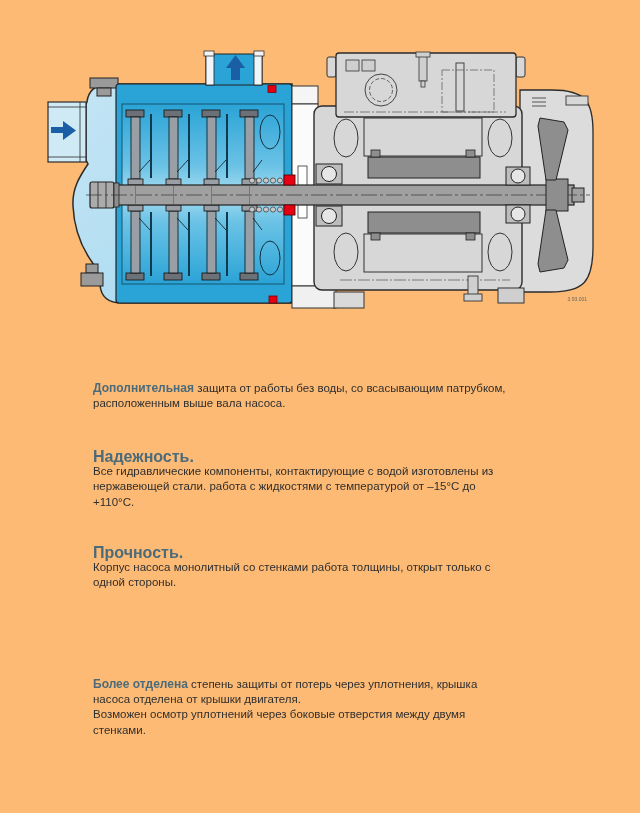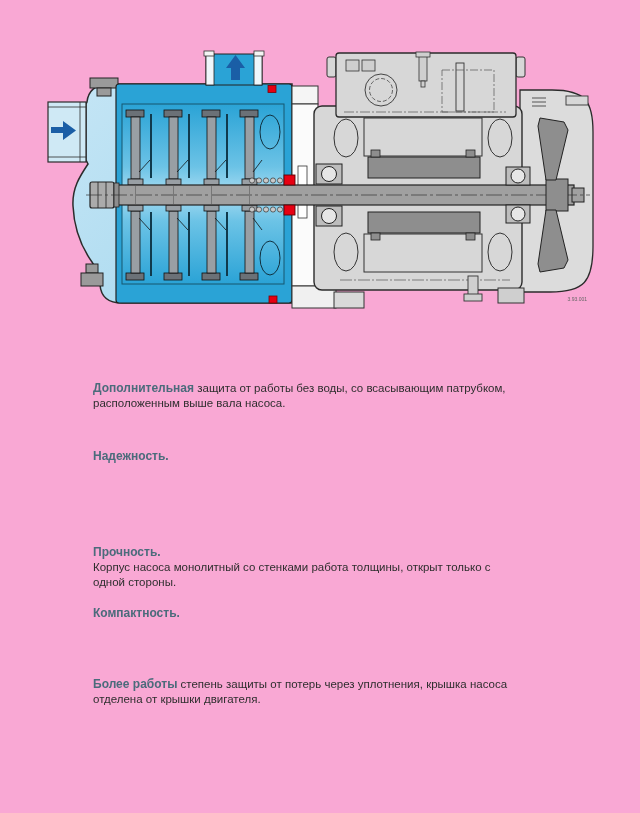"Дополнительная защита от работы без" .page { background: #f9a8d4 -> #fdba74 }
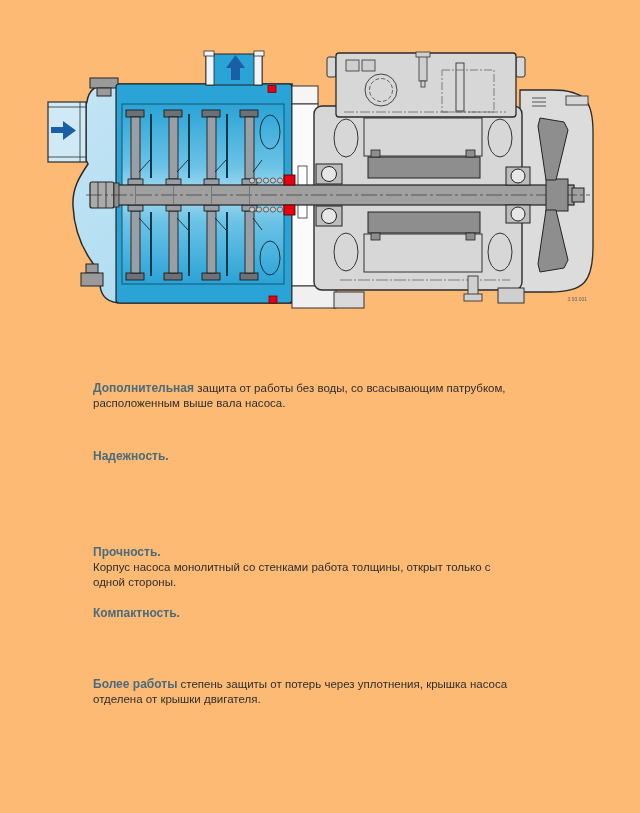"Надежность." .text-block .h { font-size: 12px -> 16px }
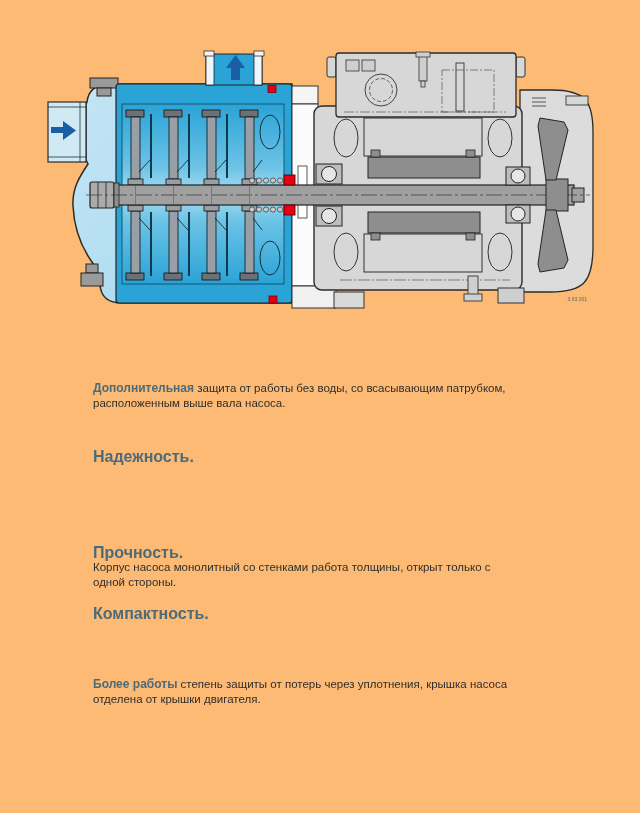"Все гидравлические компоненты," div.b { html: none -> <div>Все гидравлические компоненты, контактирующие с водой изготовлены из нержавеющей стали. работа с жидкостями с температурой от –15°C до +110°C.</div> }
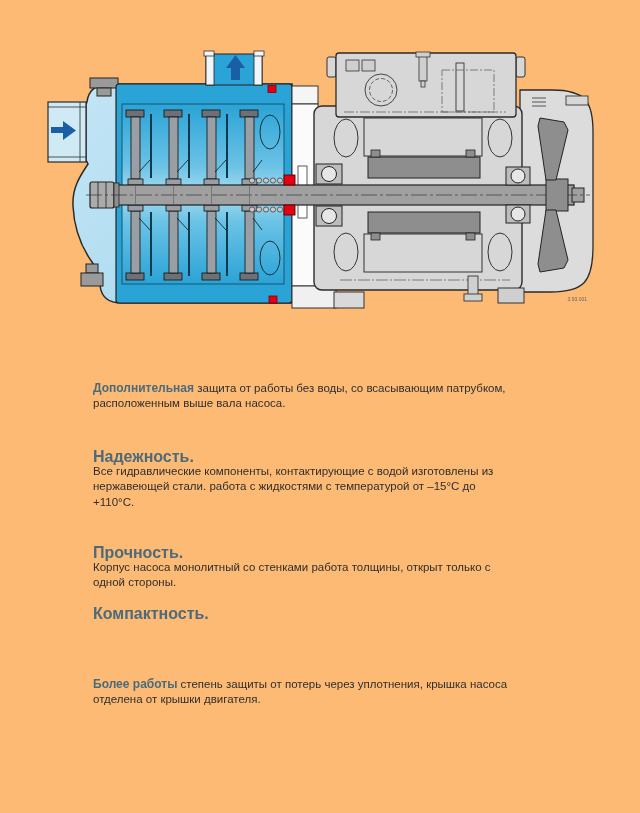"Компактность." div.h { html: <div>Компактность.</div> -> none }
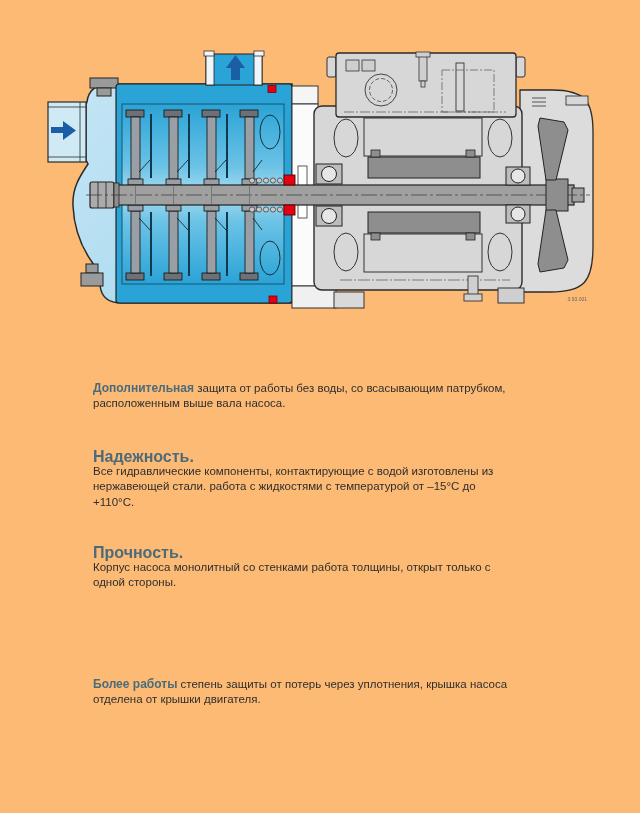"Более работы" span.lead { text: работы -> отделена }
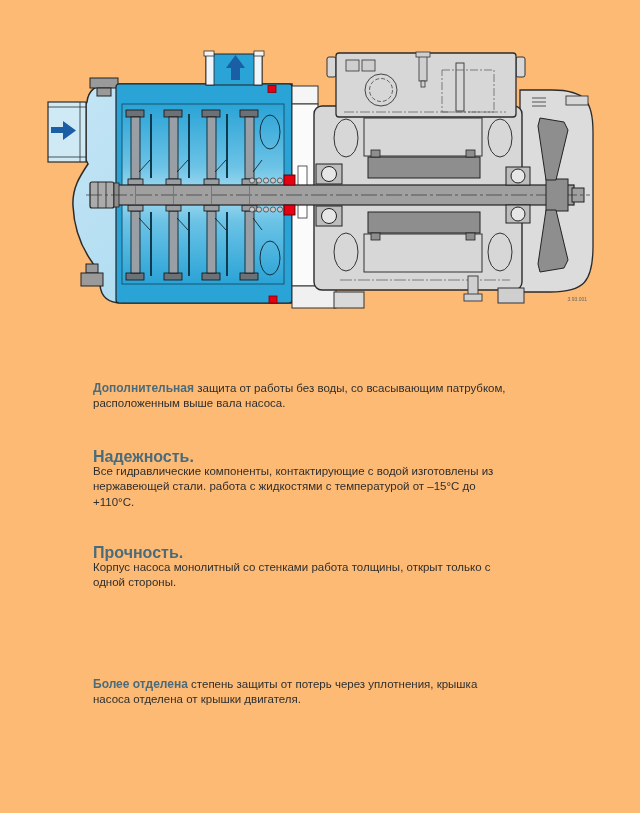"Возможен осмотр уплотнений через боковые" div.b { html: none -> <div>Возможен осмотр уплотнений через боковые отверстия между двумя стенками.</div> }
